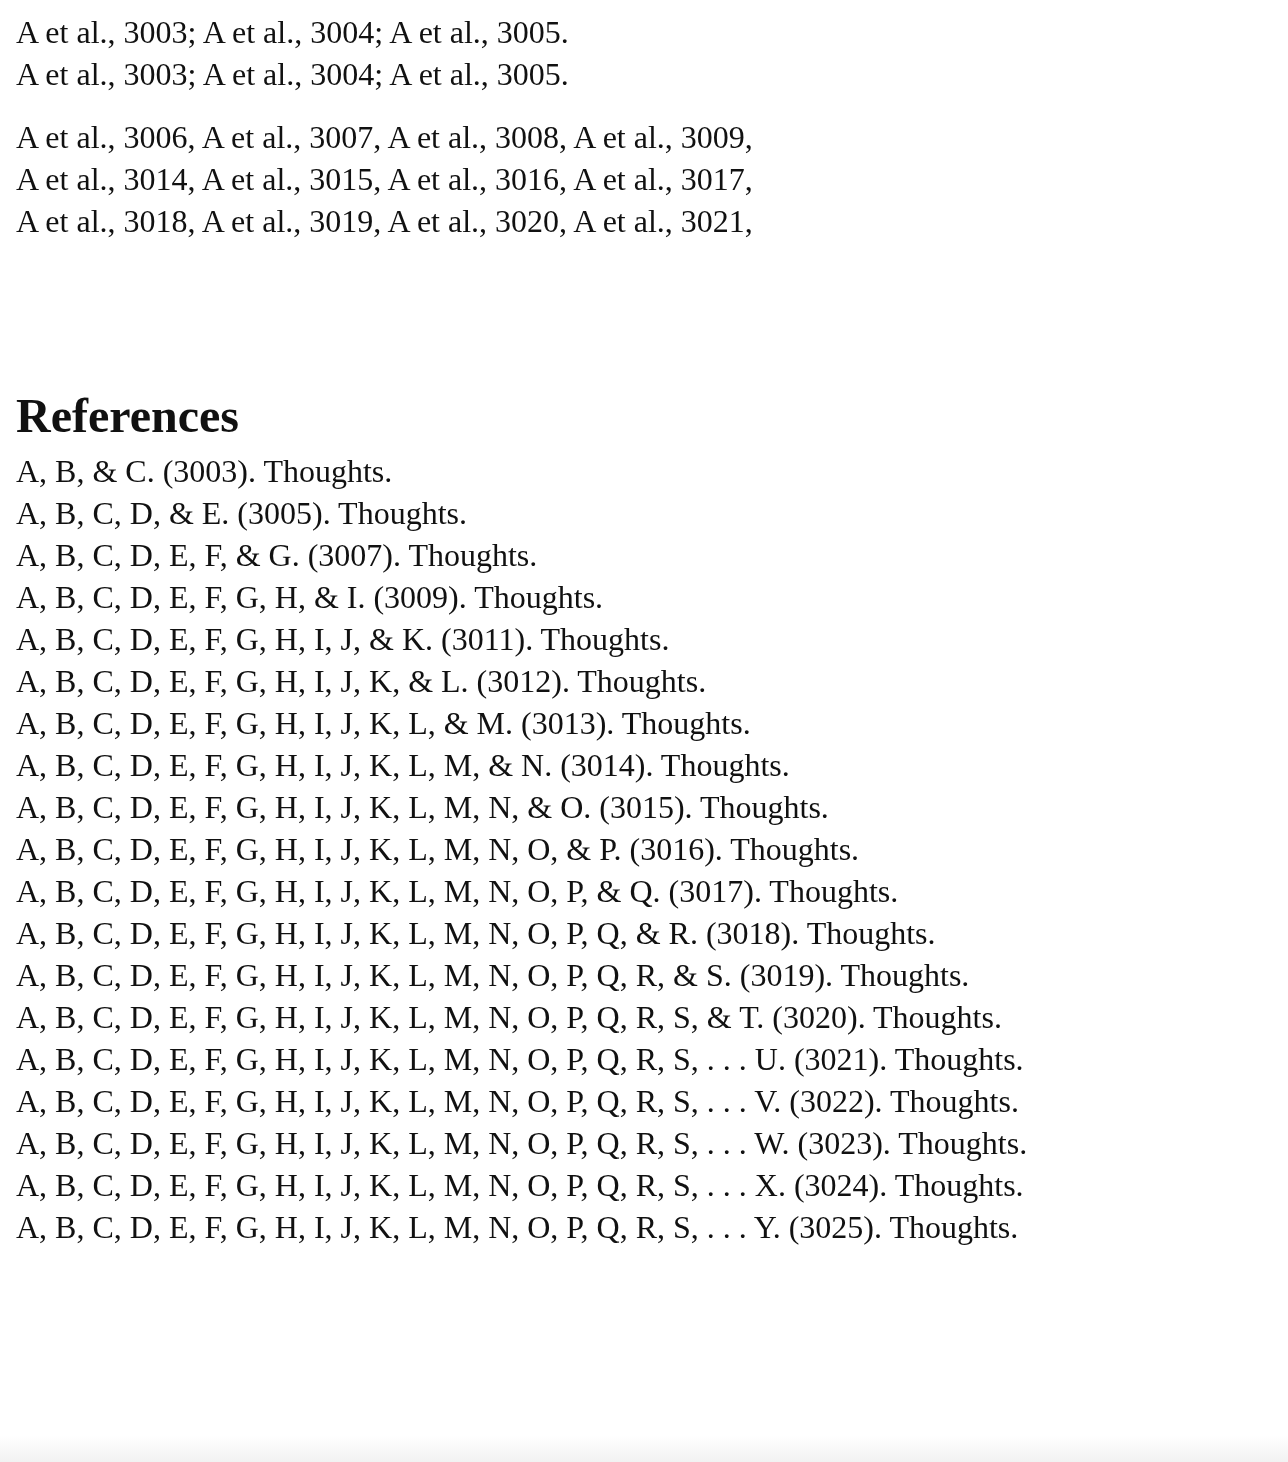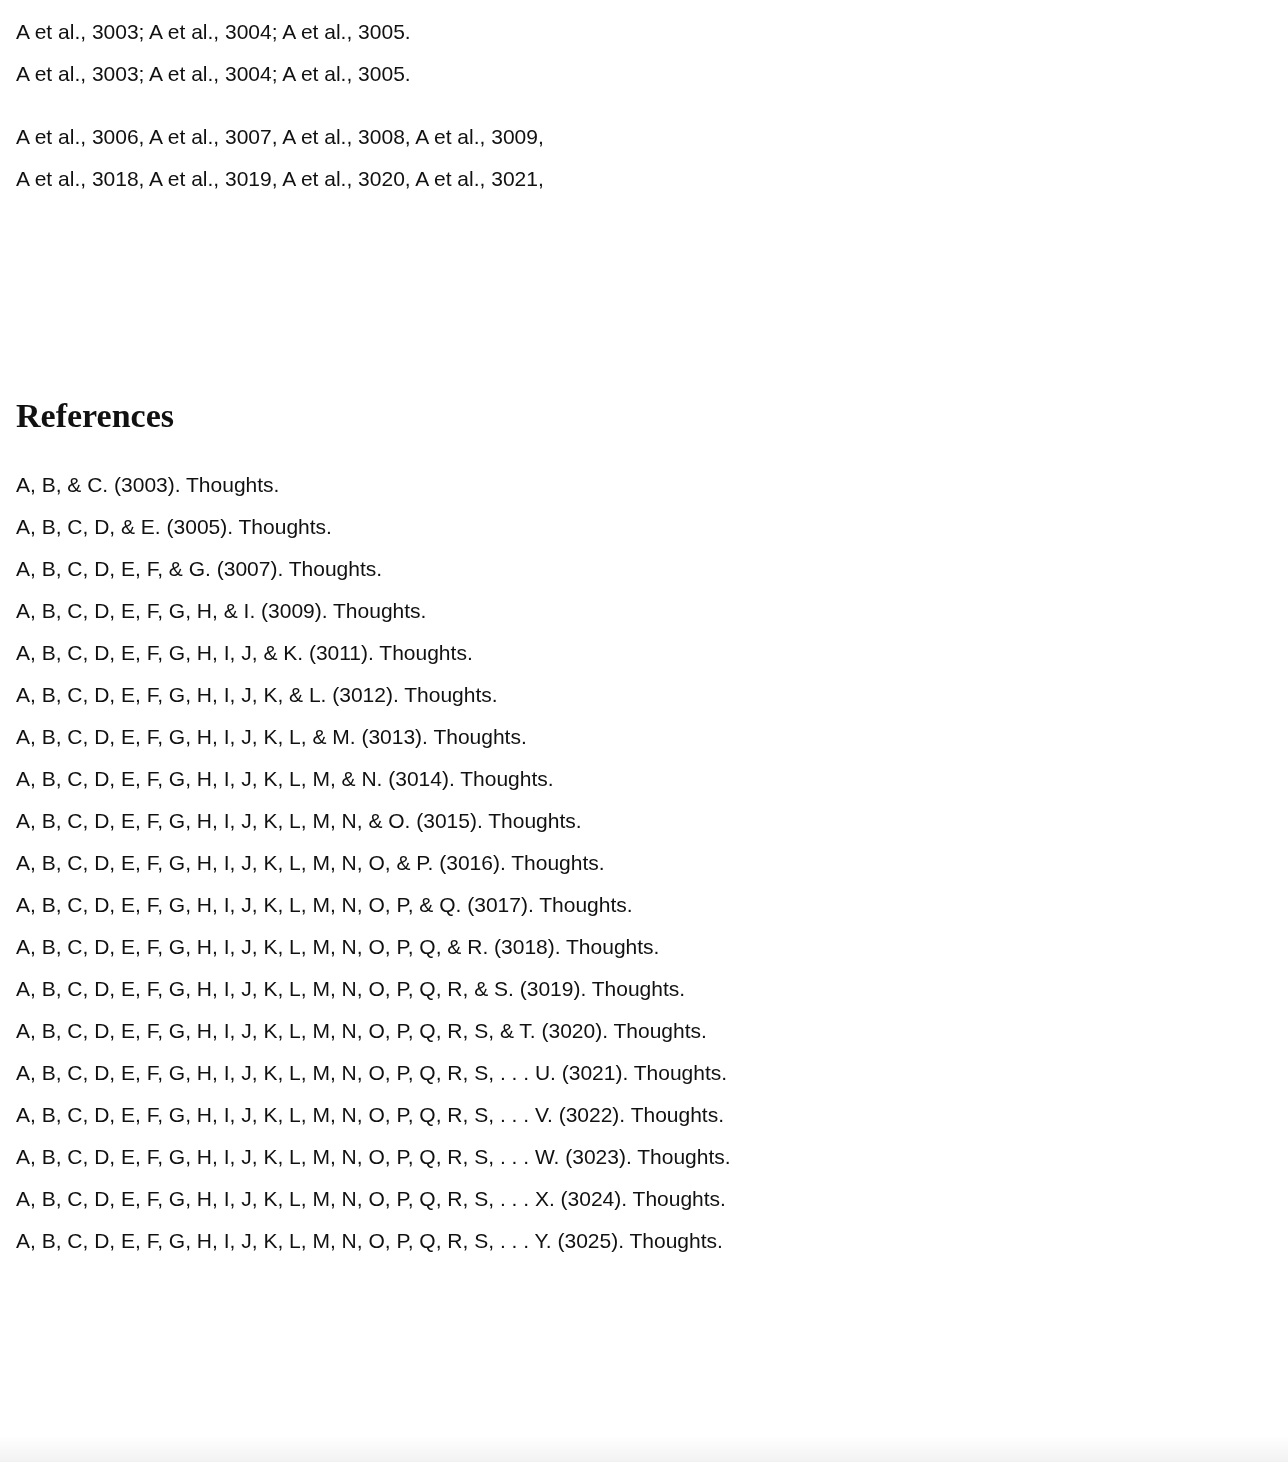"A et al., 3003; A" .line { font-family: Liberation Sans, sans-serif -> Liberation Serif, serif; font-size: 21px -> 32px }
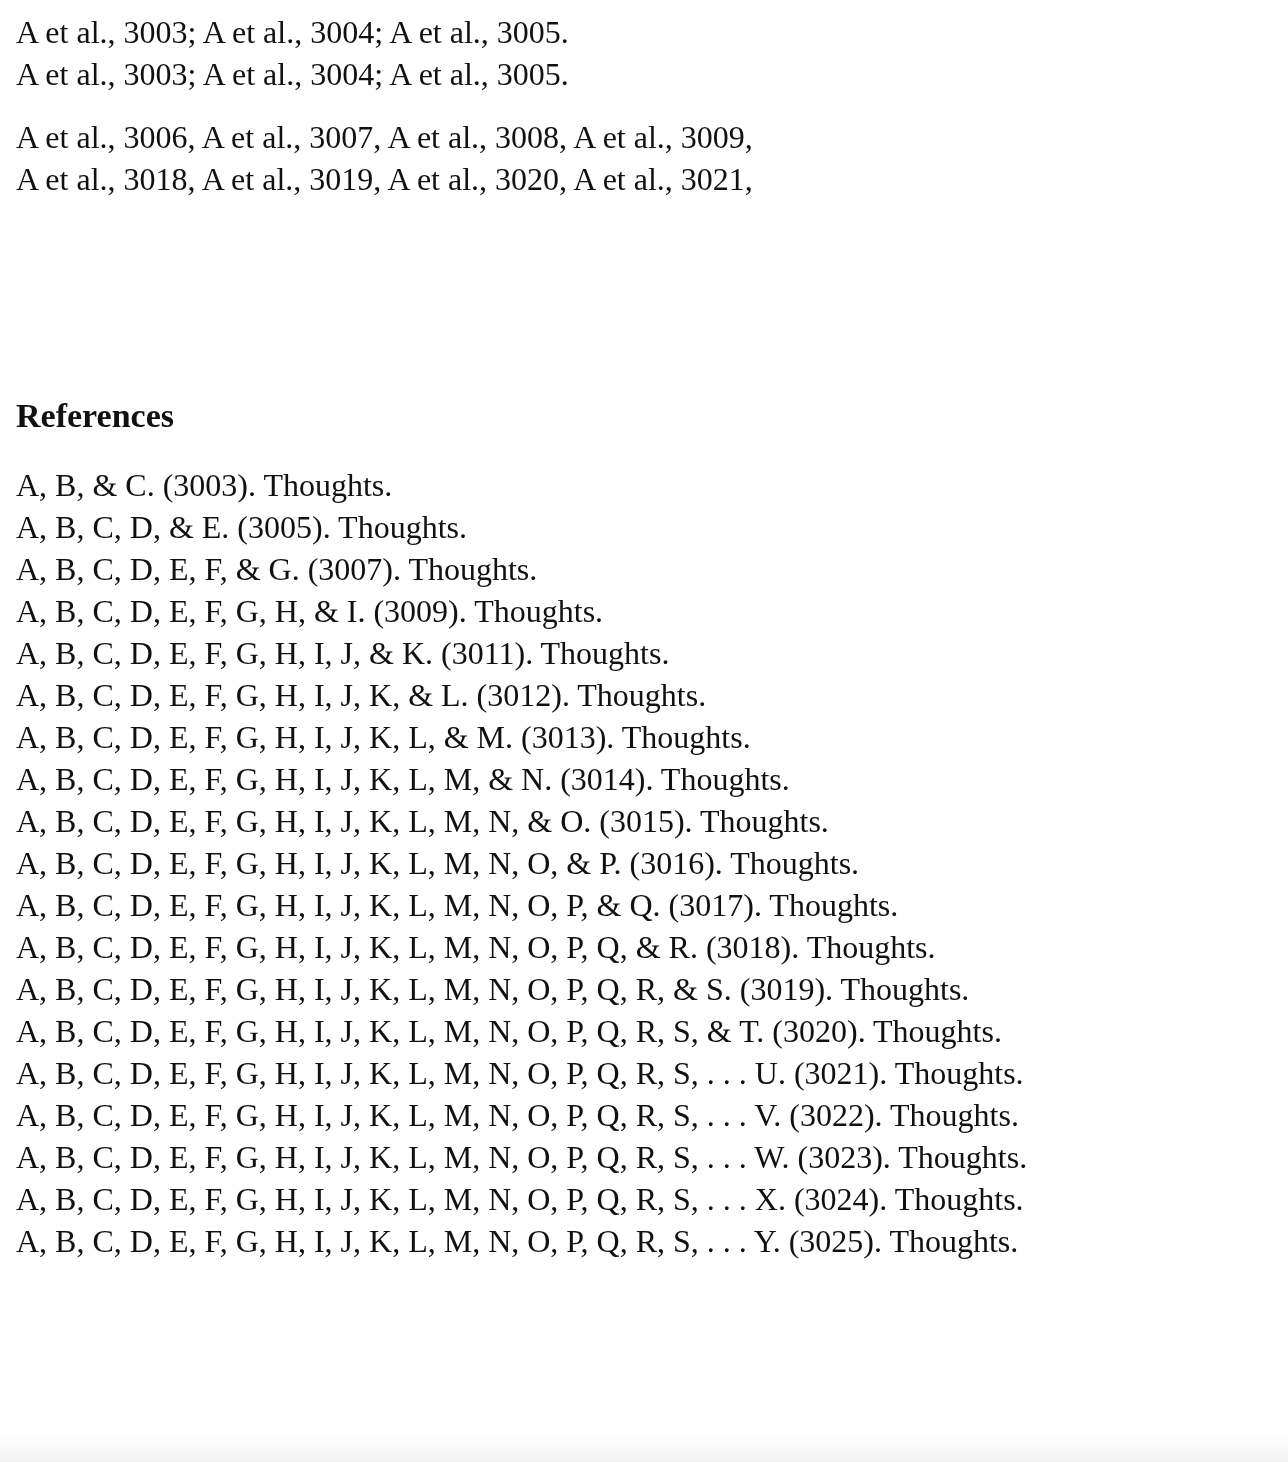"A et al., 3014, A" div.line { html: none -> <div>A et al., 3014, A et al., 3015, A et al., 3016, A et al., 3017,</div> }
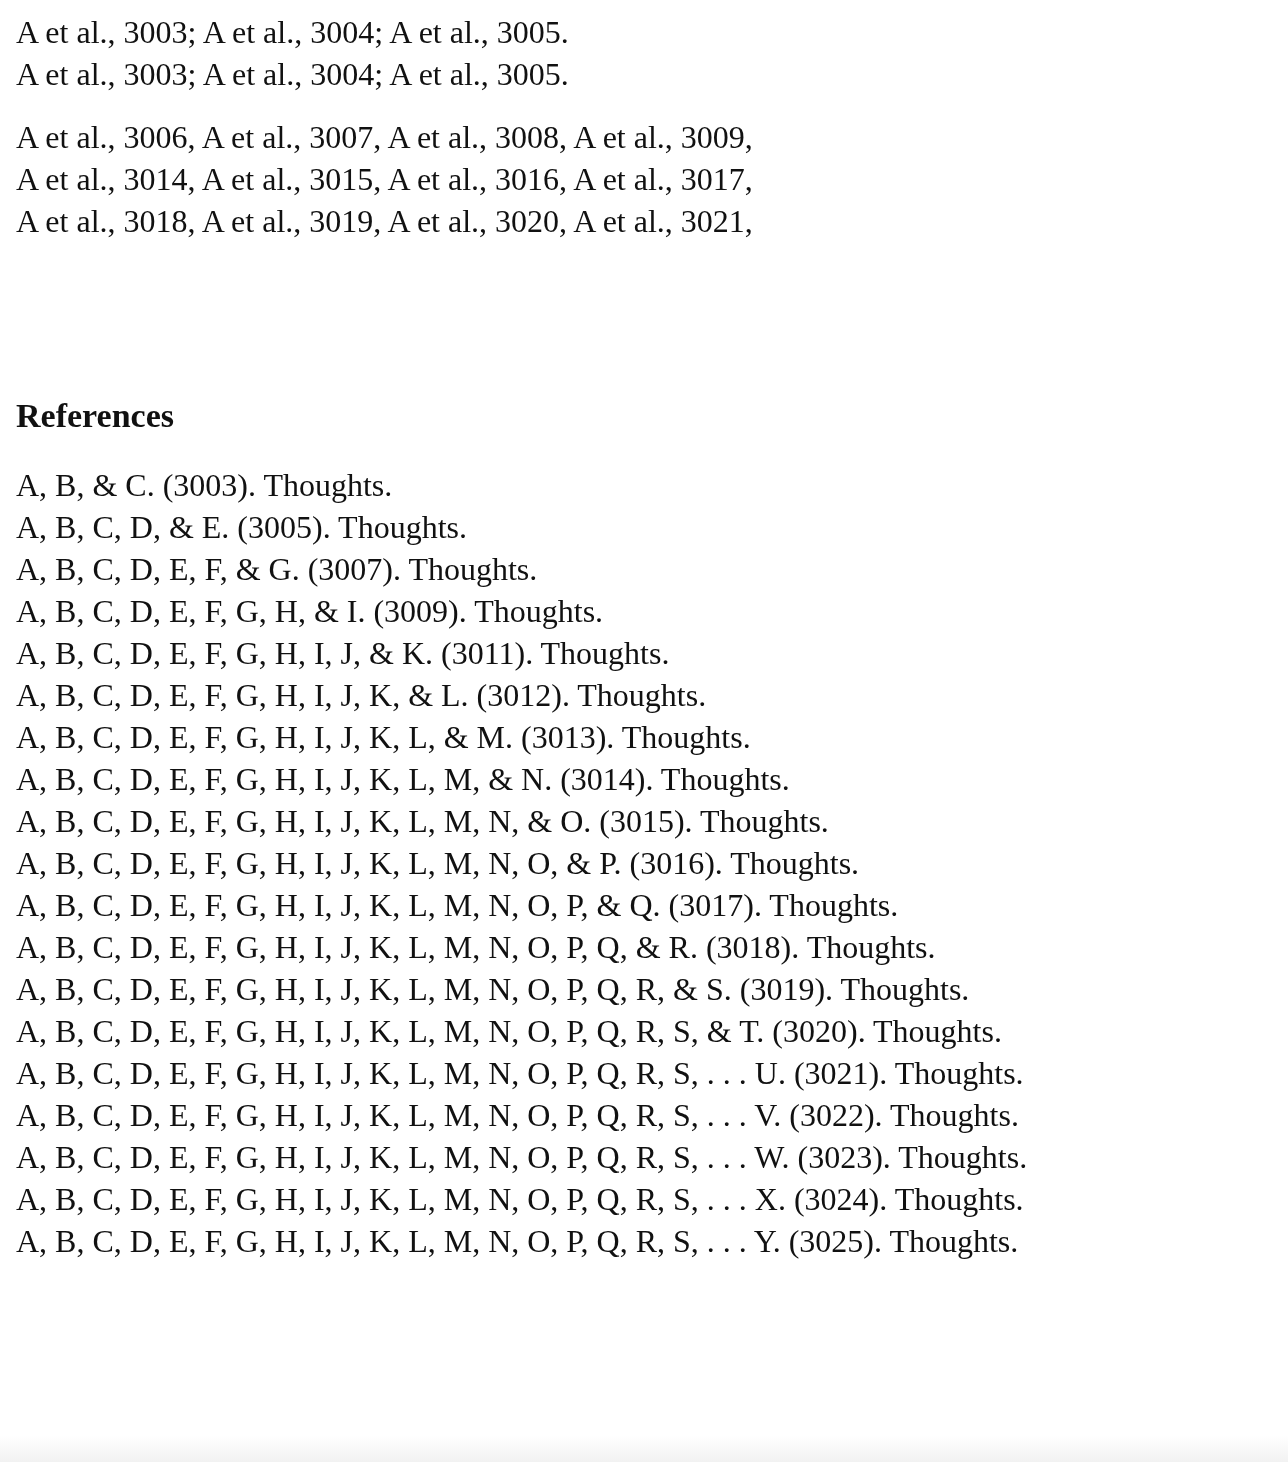"References" .heading { font-size: 34px -> 48px }
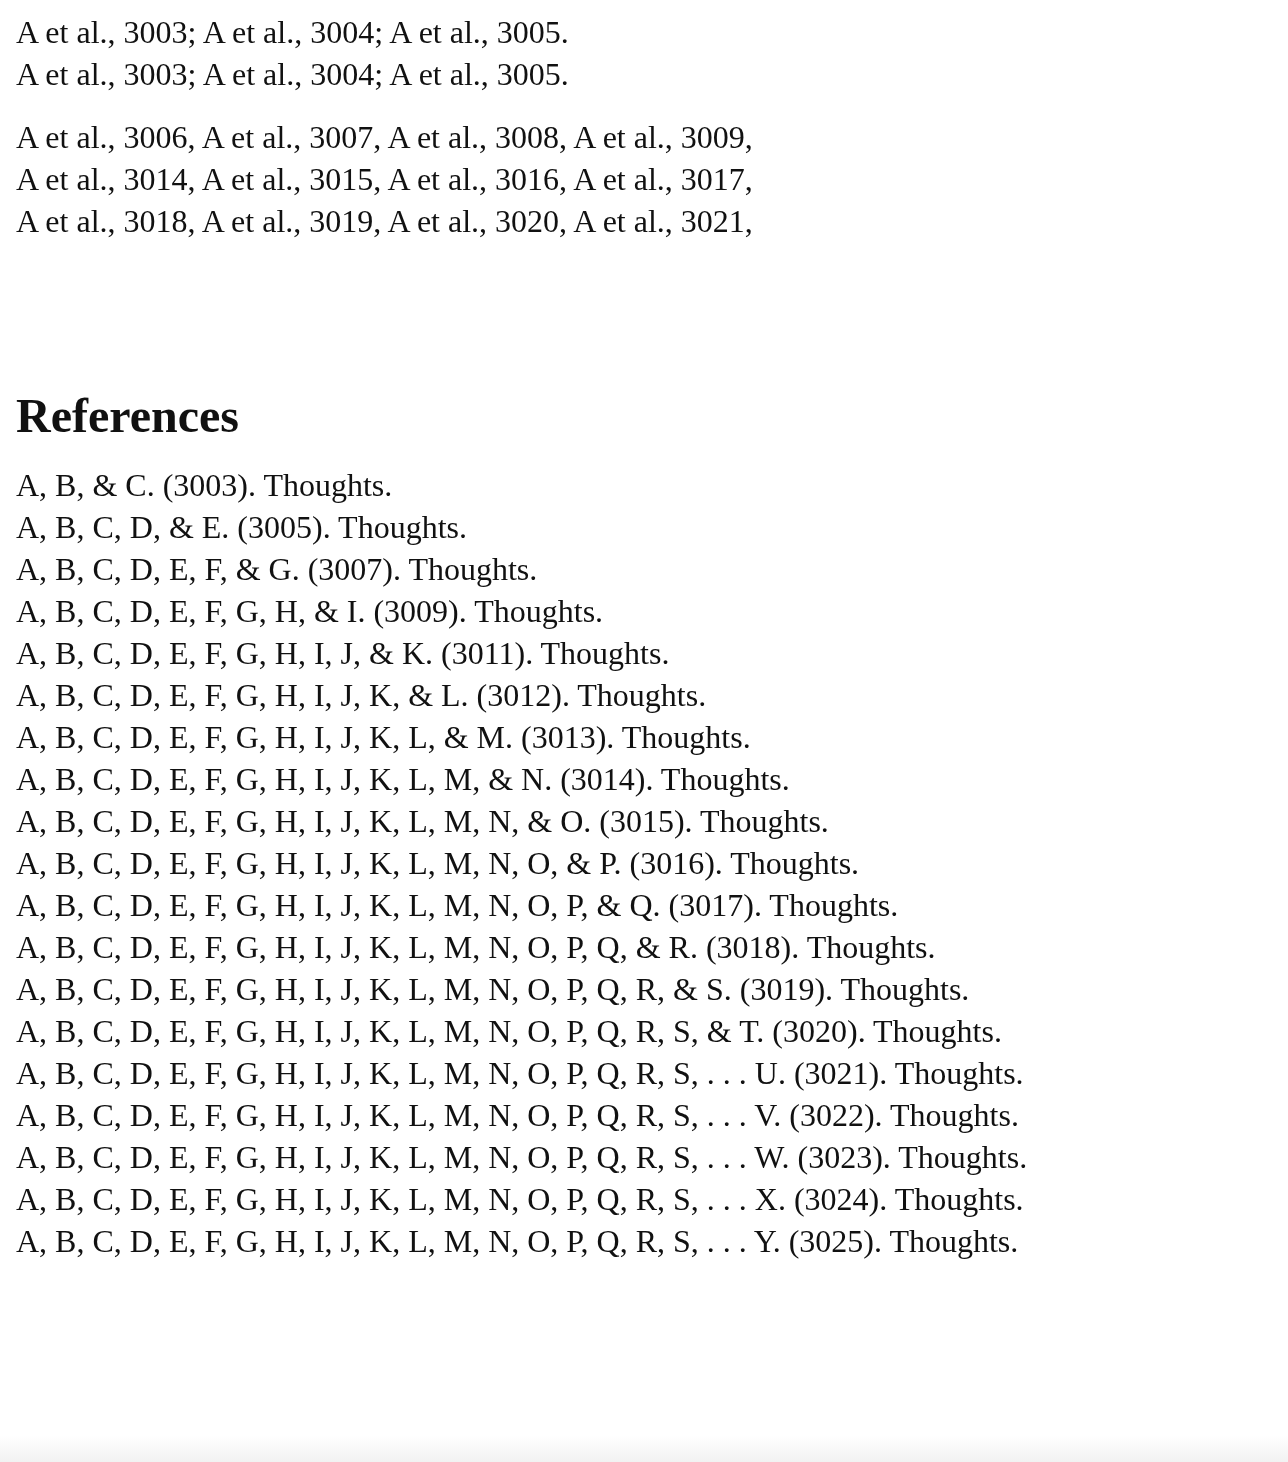"A, B, & C. (3003)." .refs { top: 464px -> 450px }
